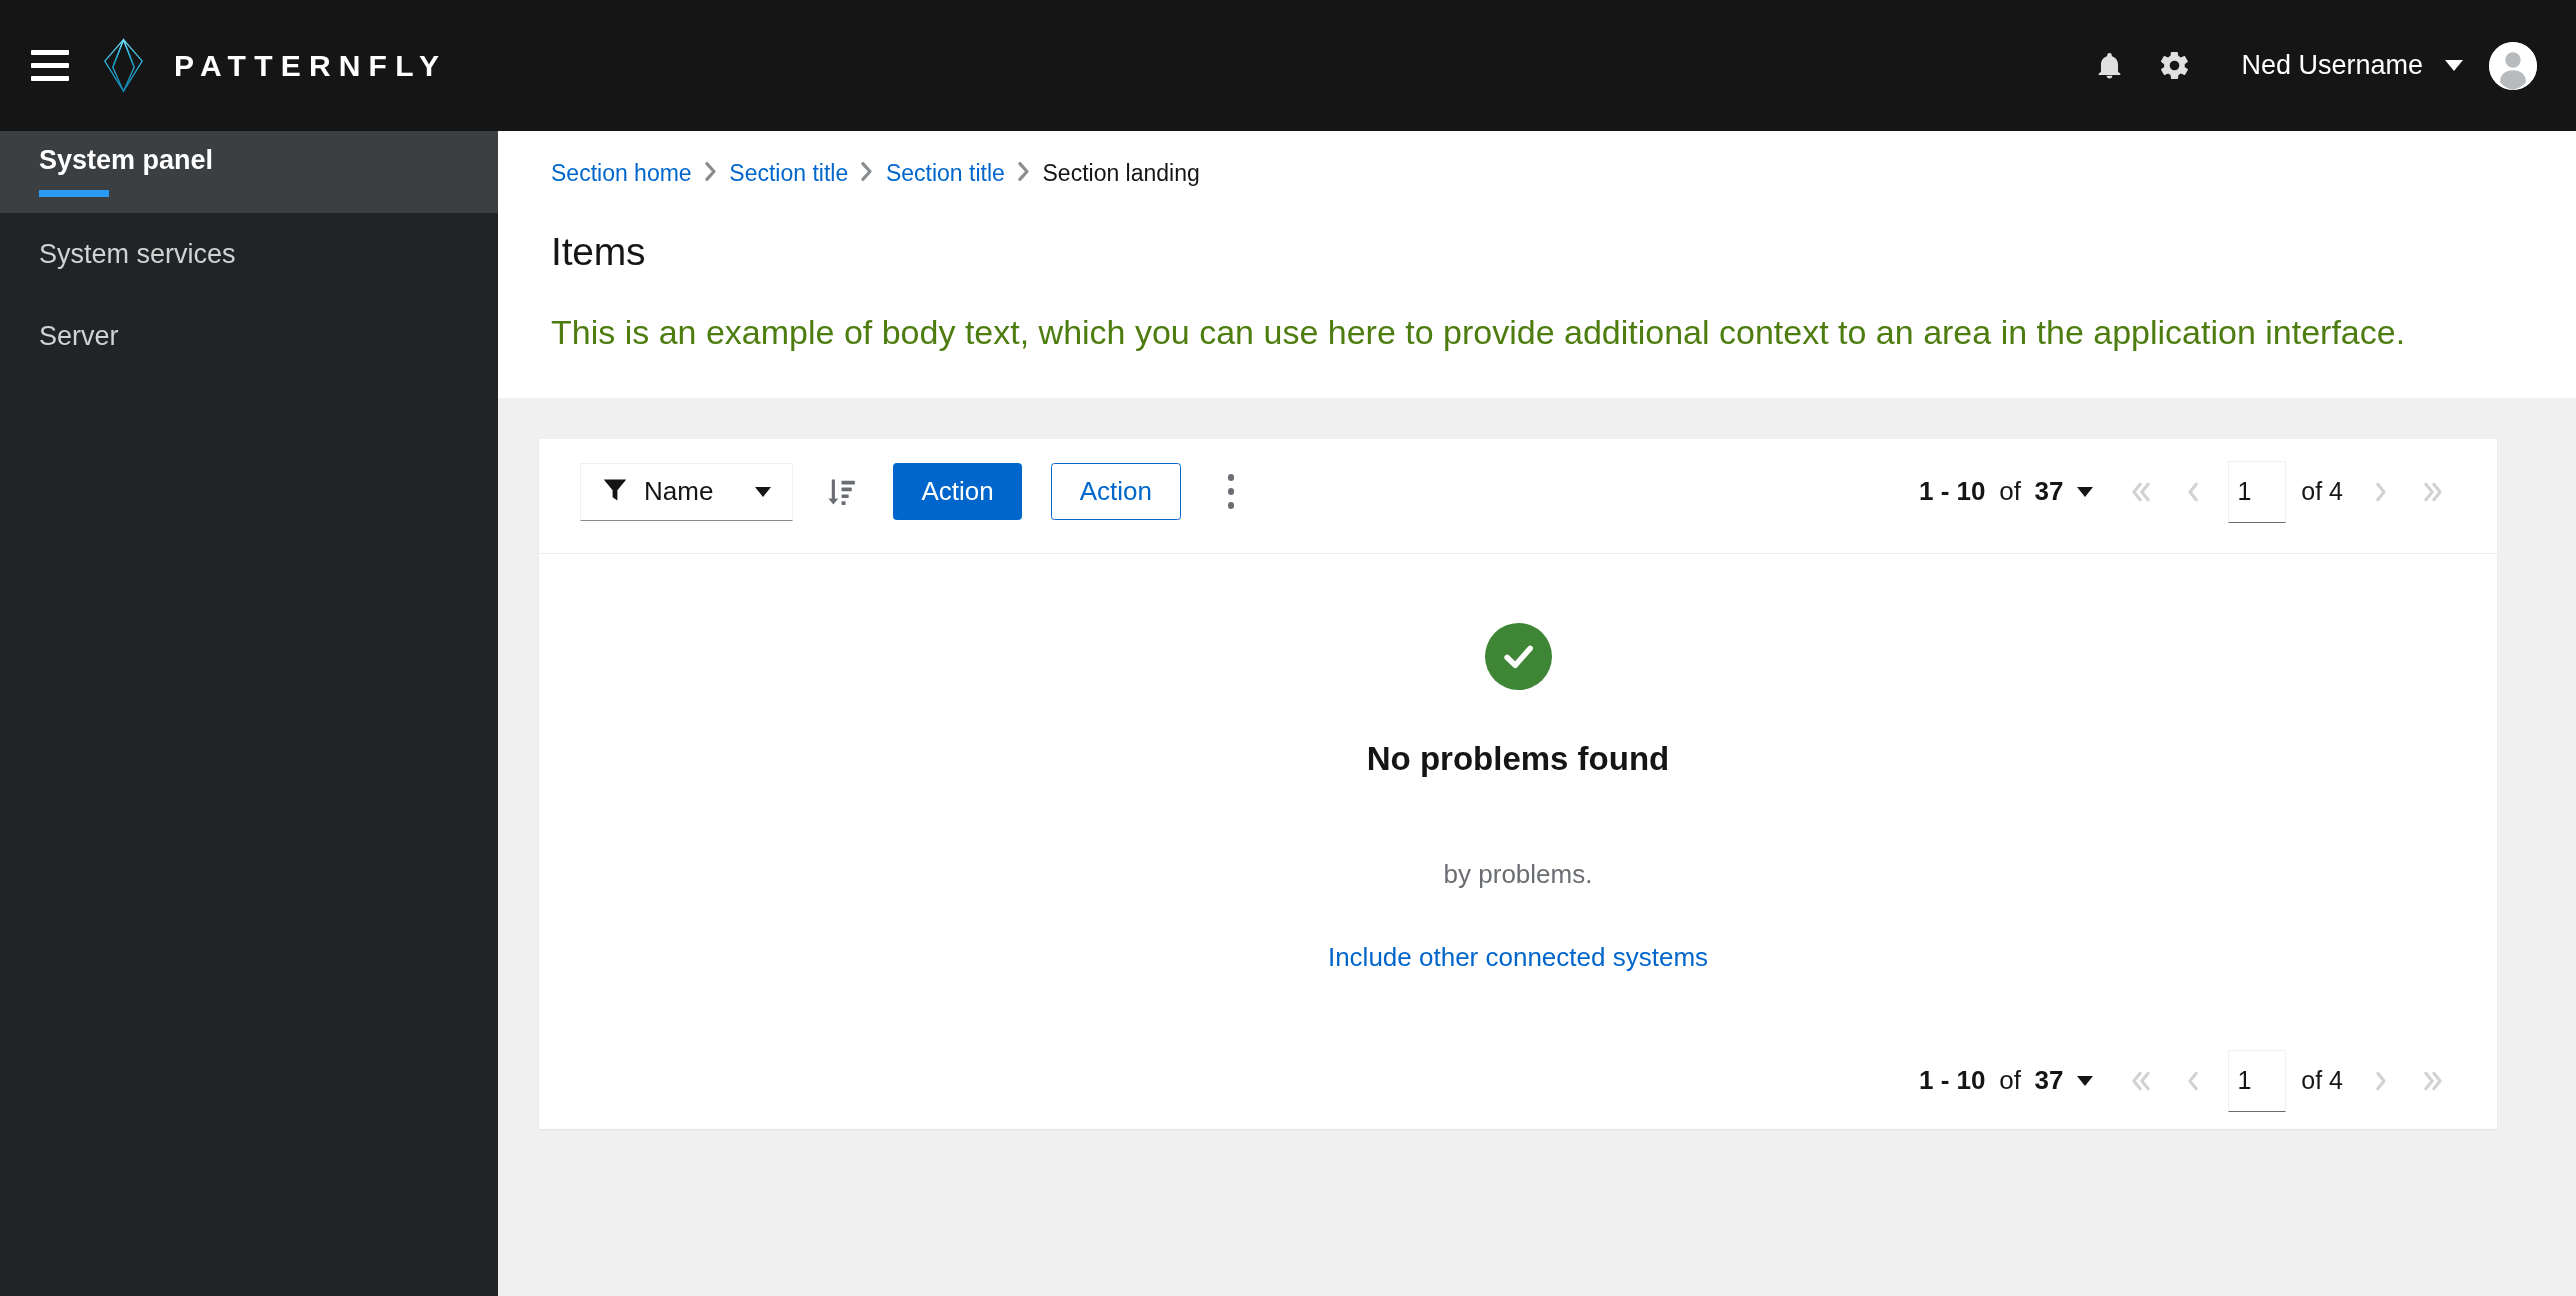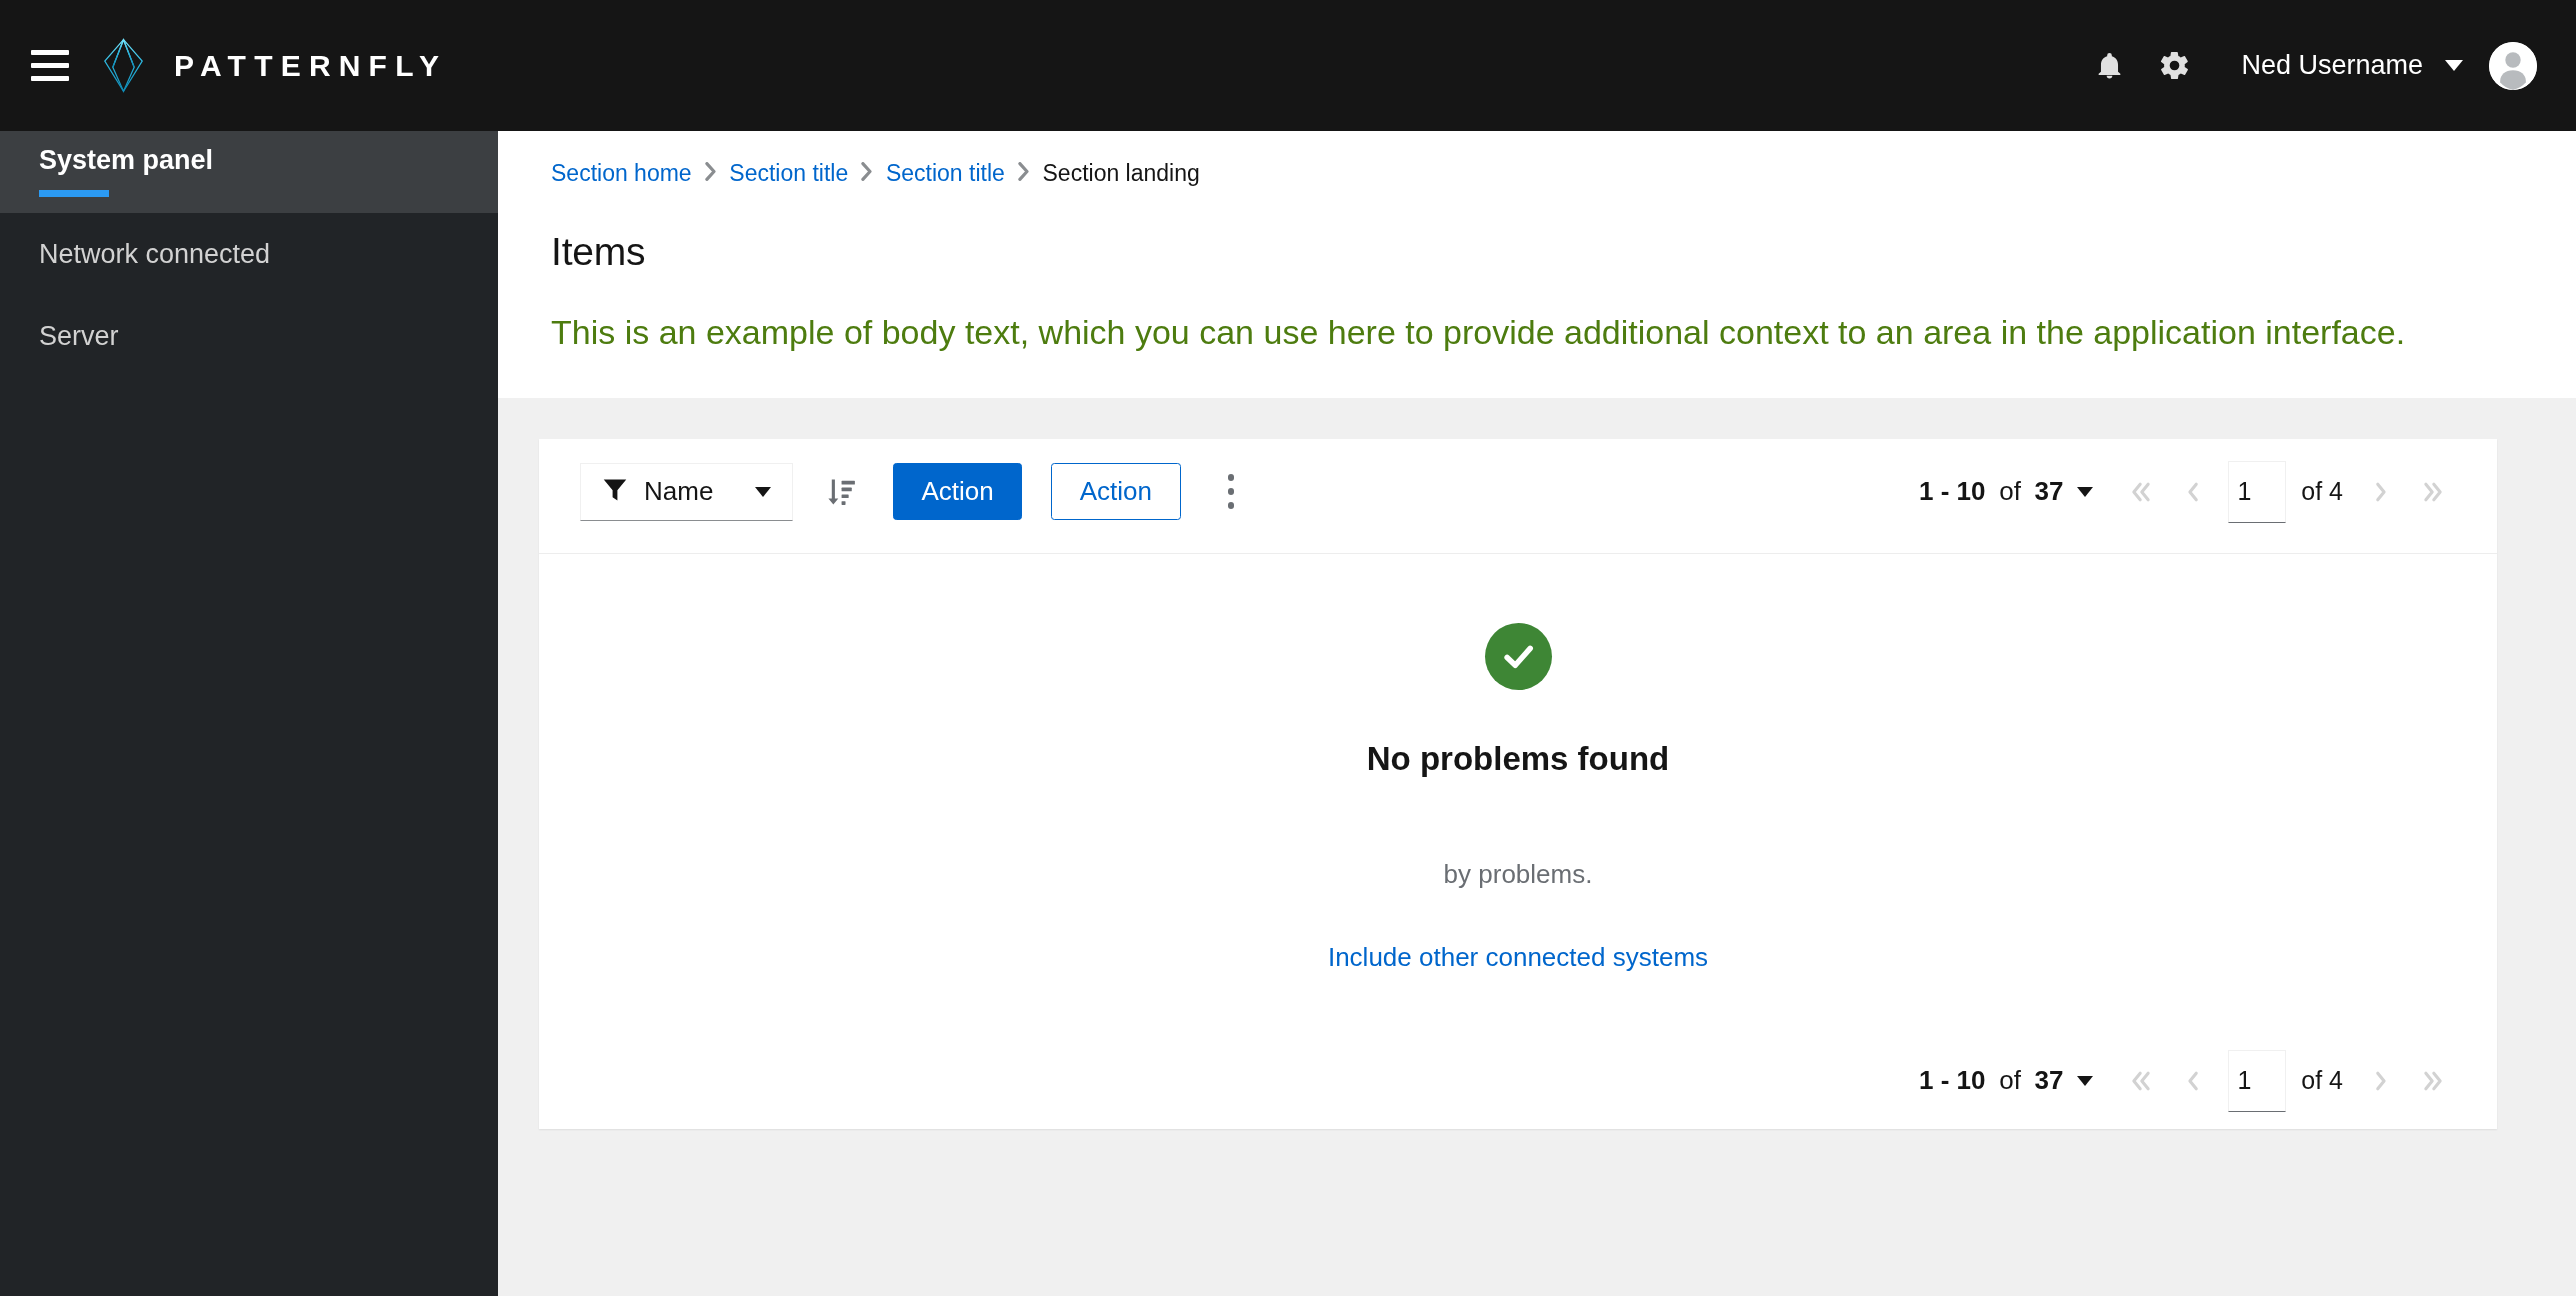"Network connected" span.nav-label { text: Network connected -> System services }
